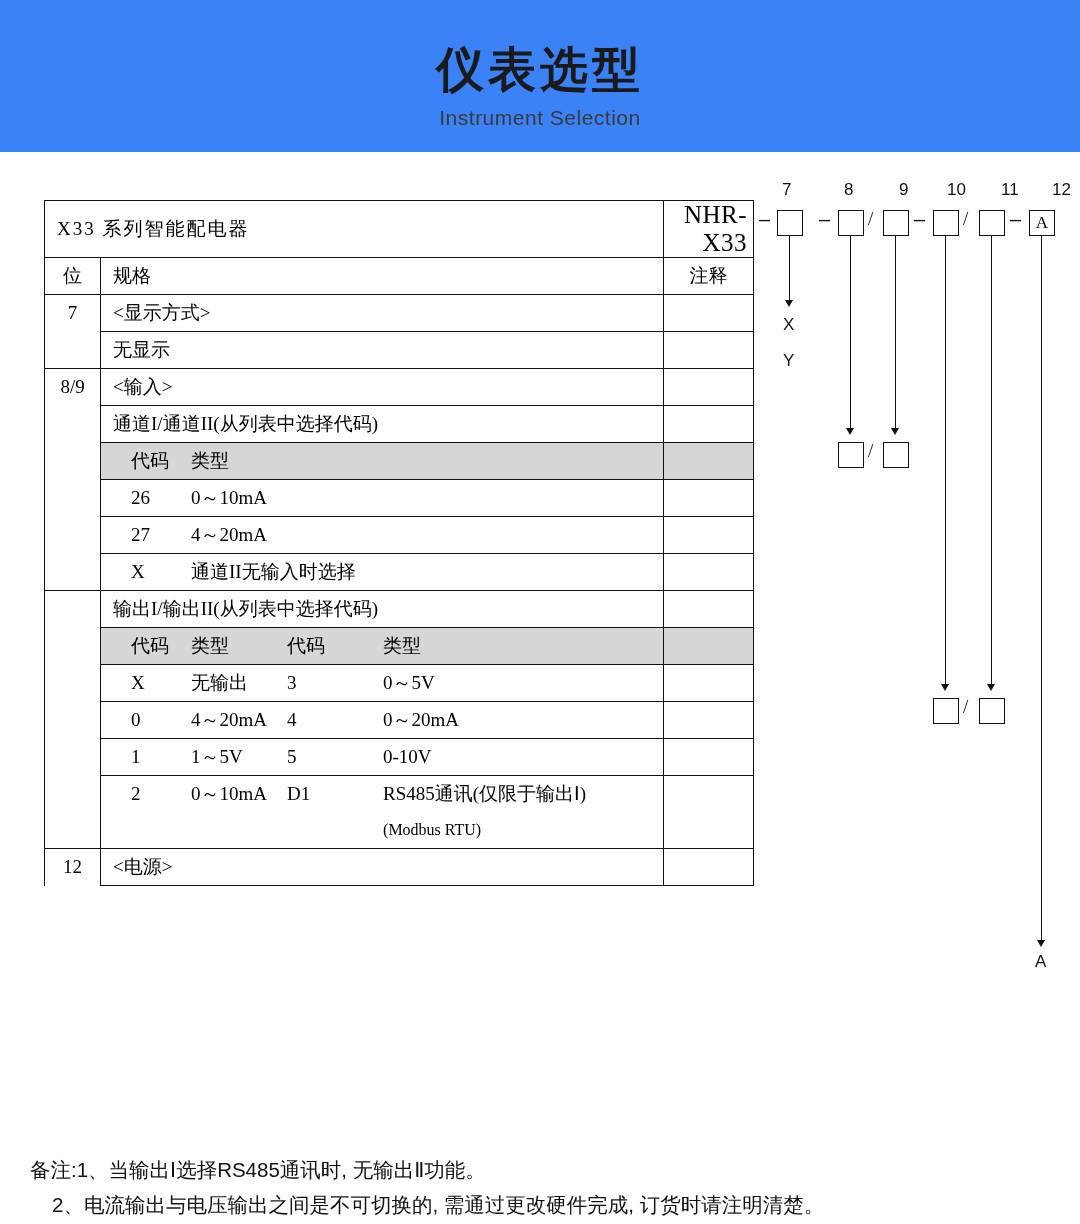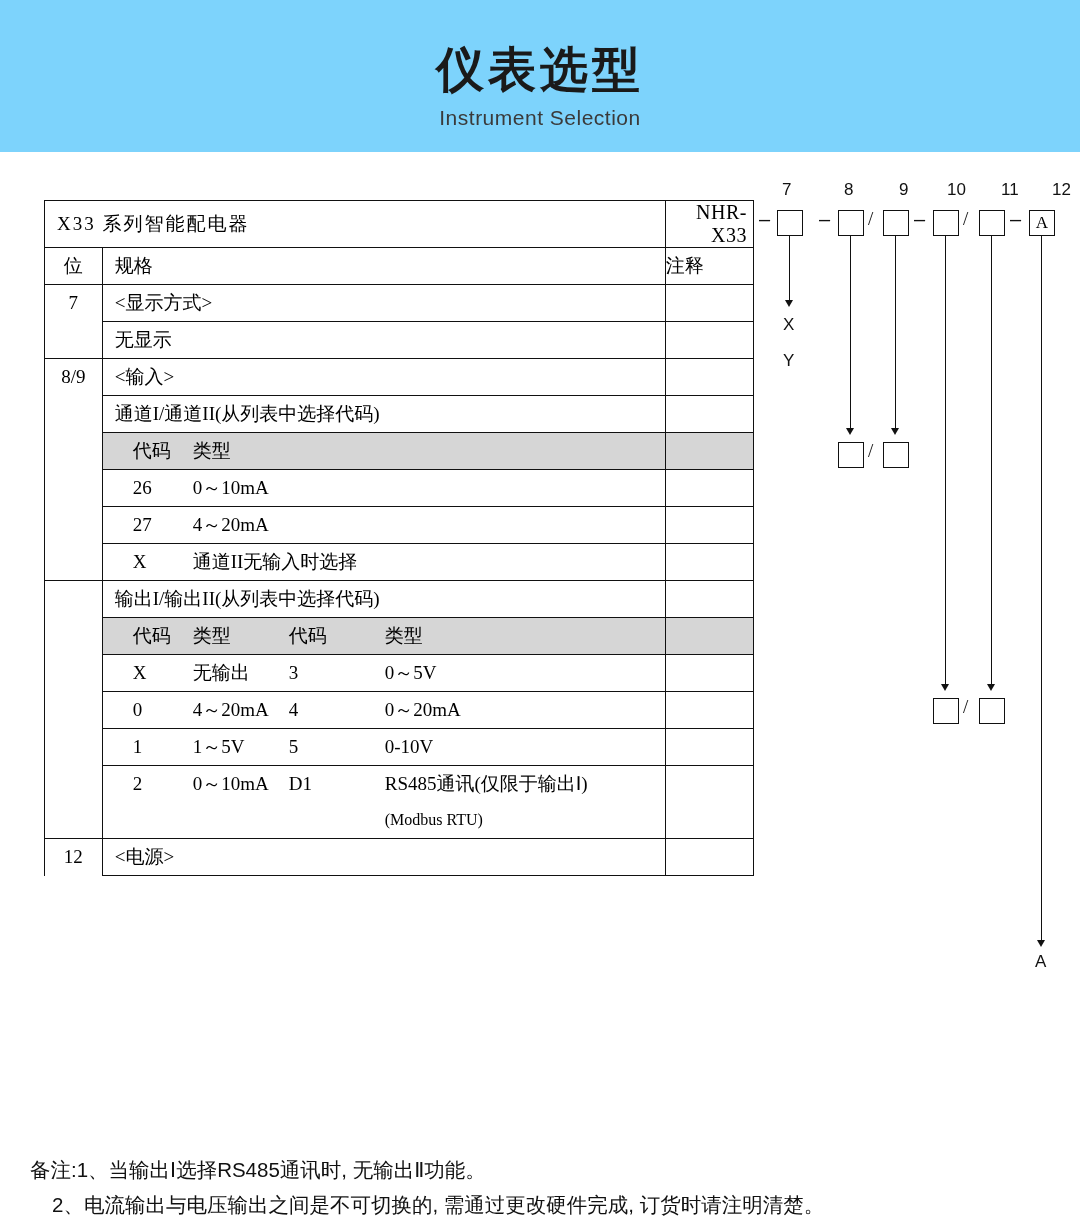"仪表选型" .header { background: #7dd3fc -> #3b82f6 }
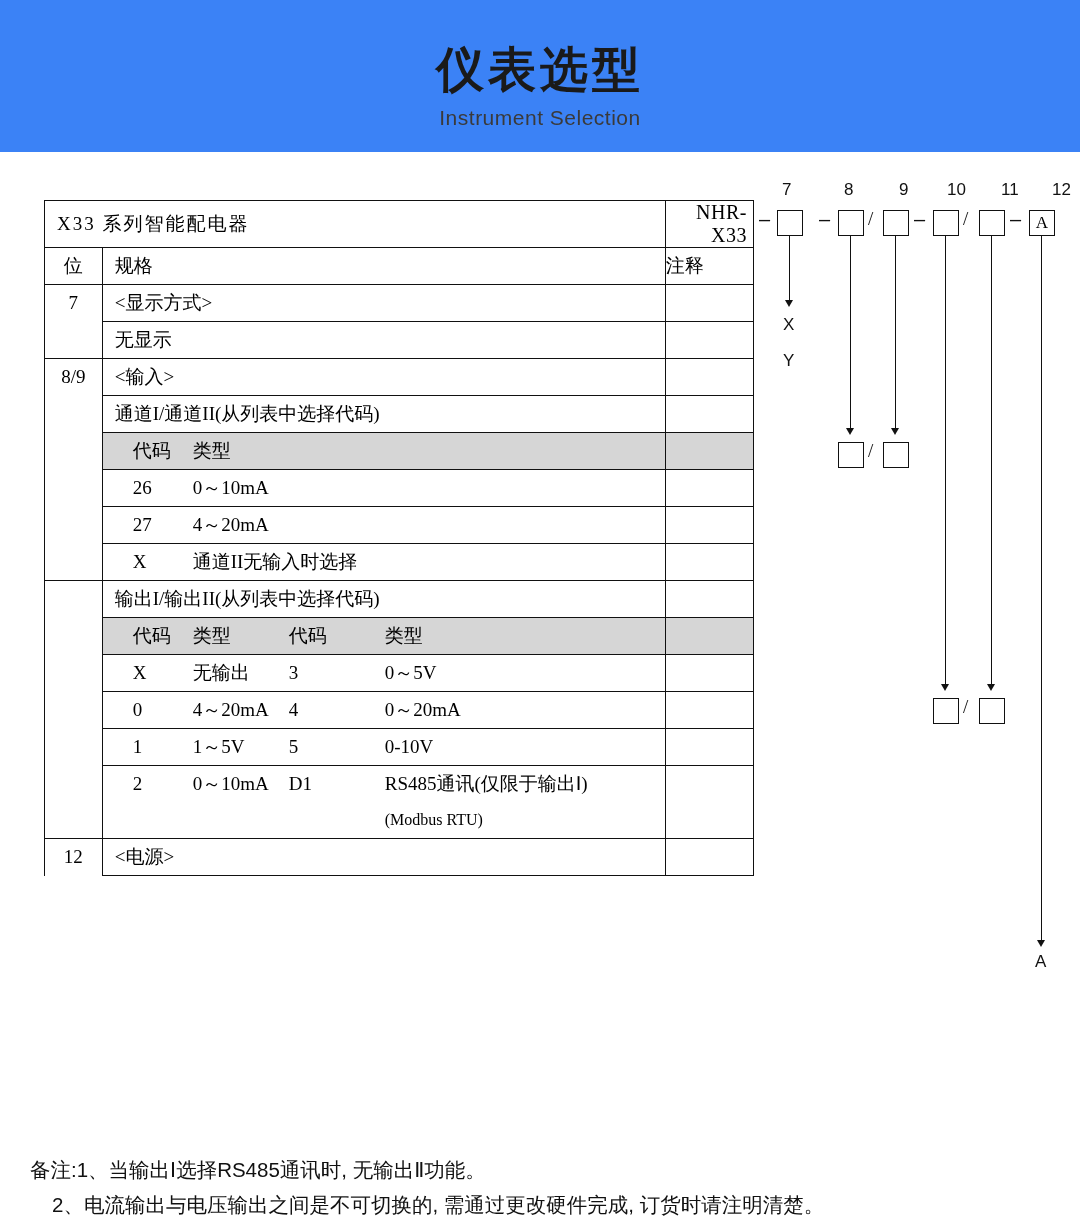"NHR-X33" .model-cell { font-size: 20px -> 25px }
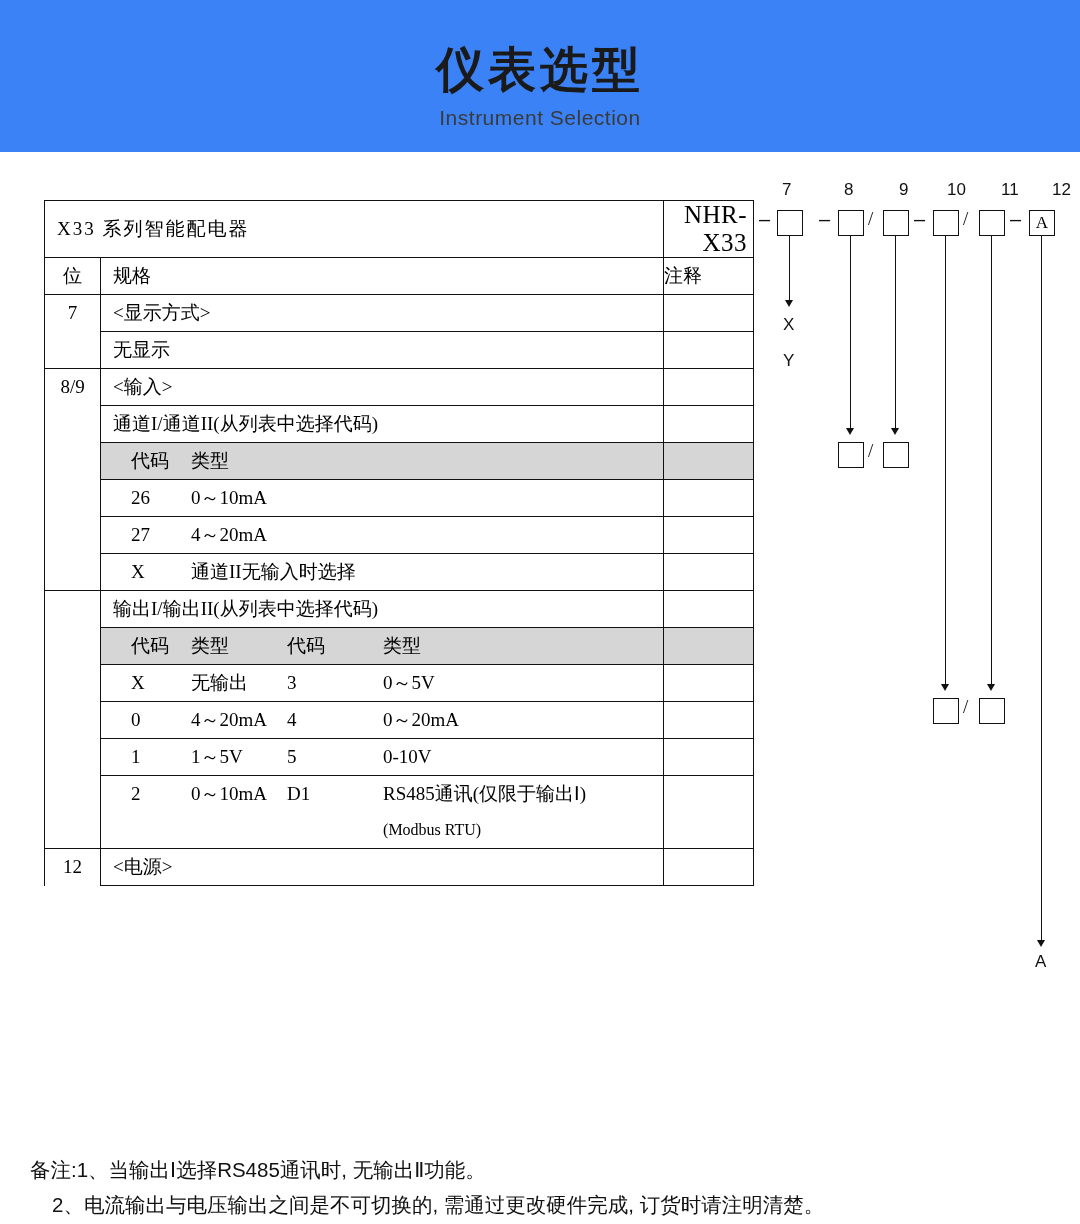"注释" .ctr { text-align: left -> center }
